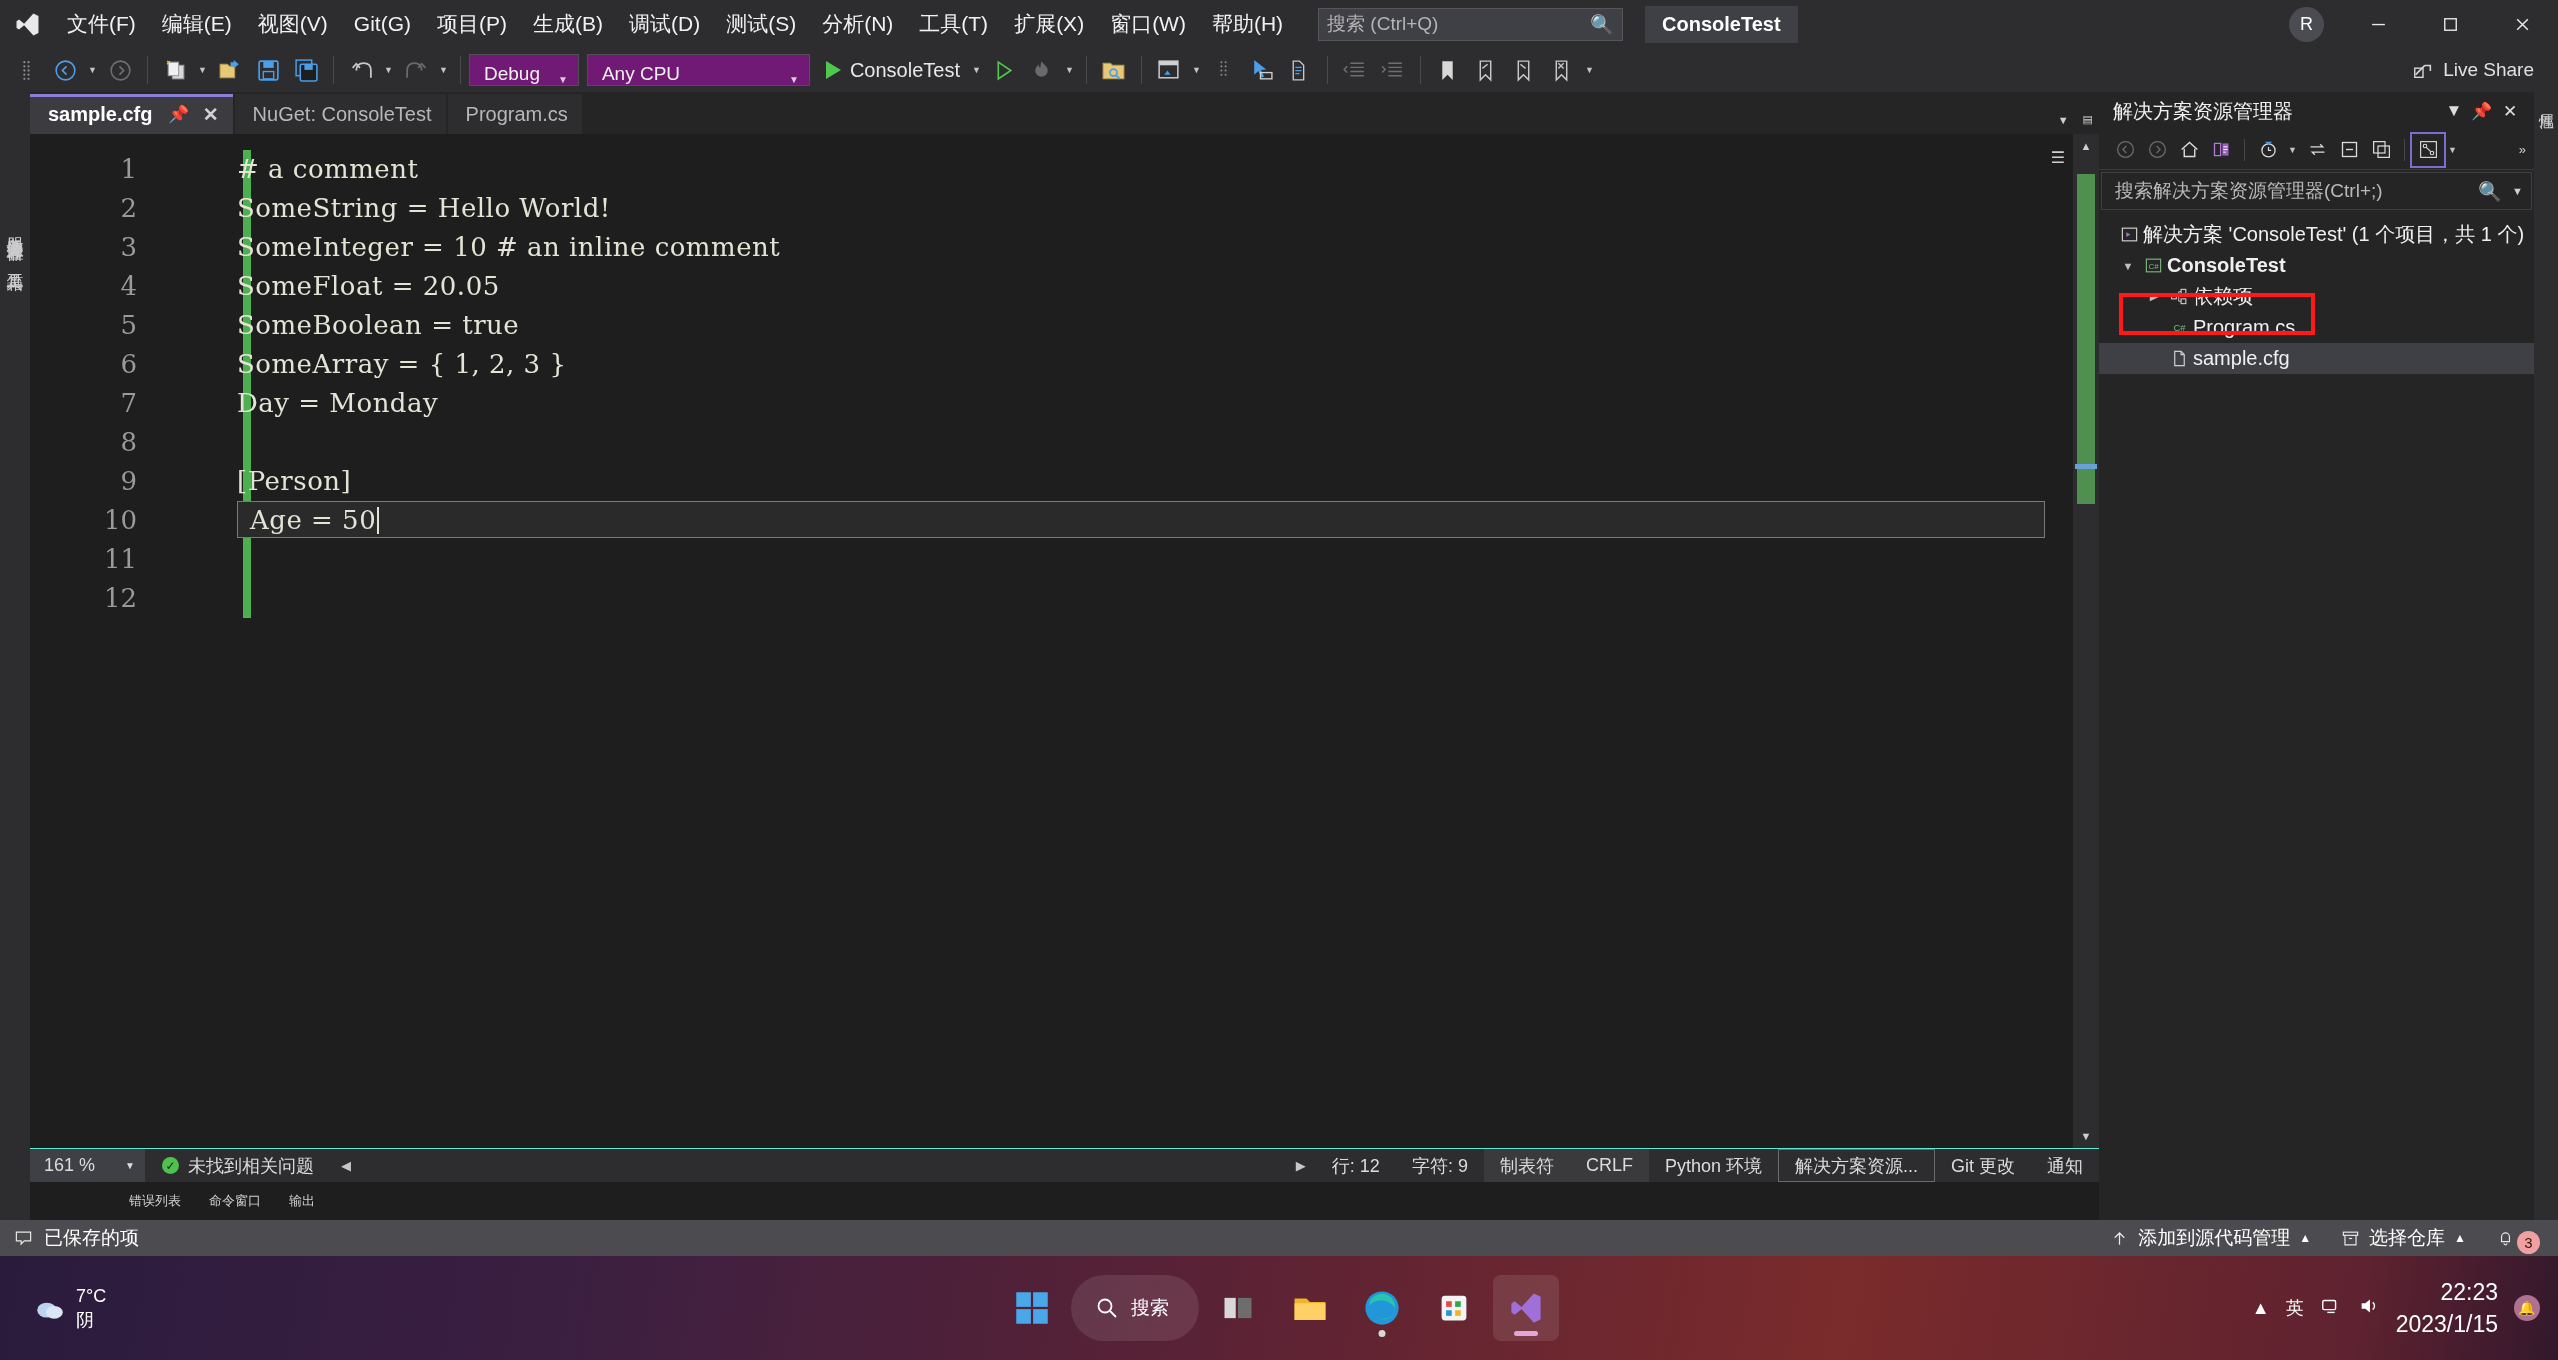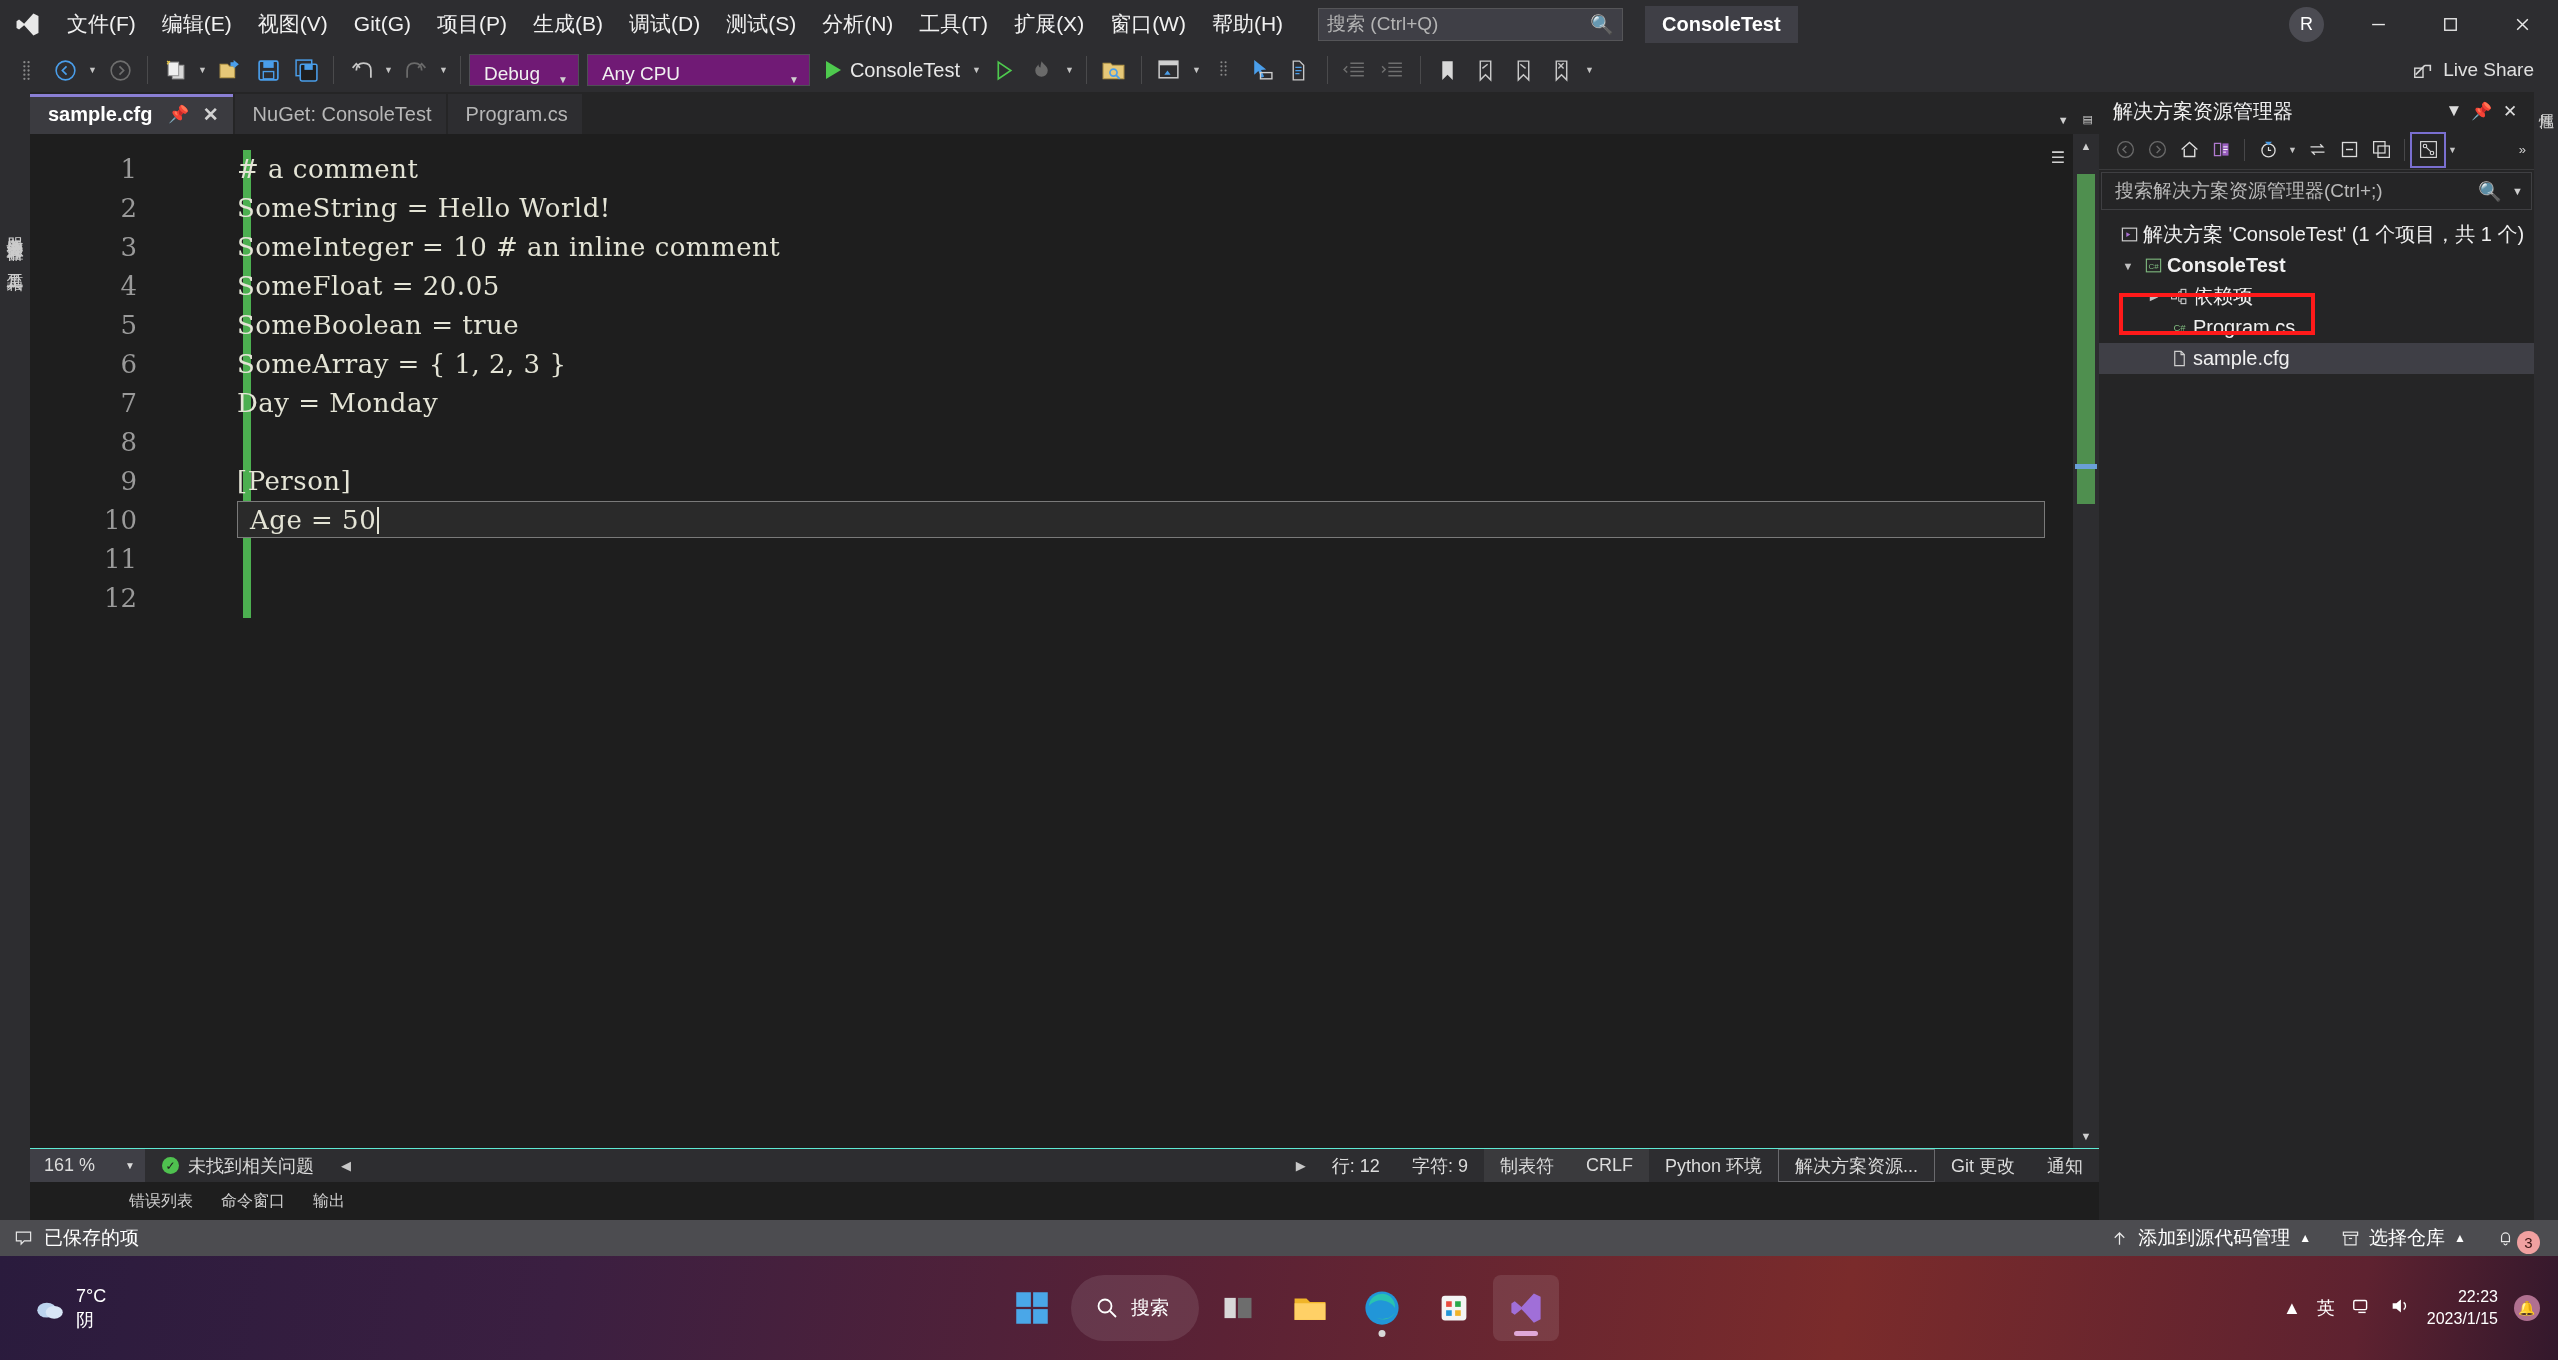"错误列表" .ptab { font-size: 16px -> 13px }
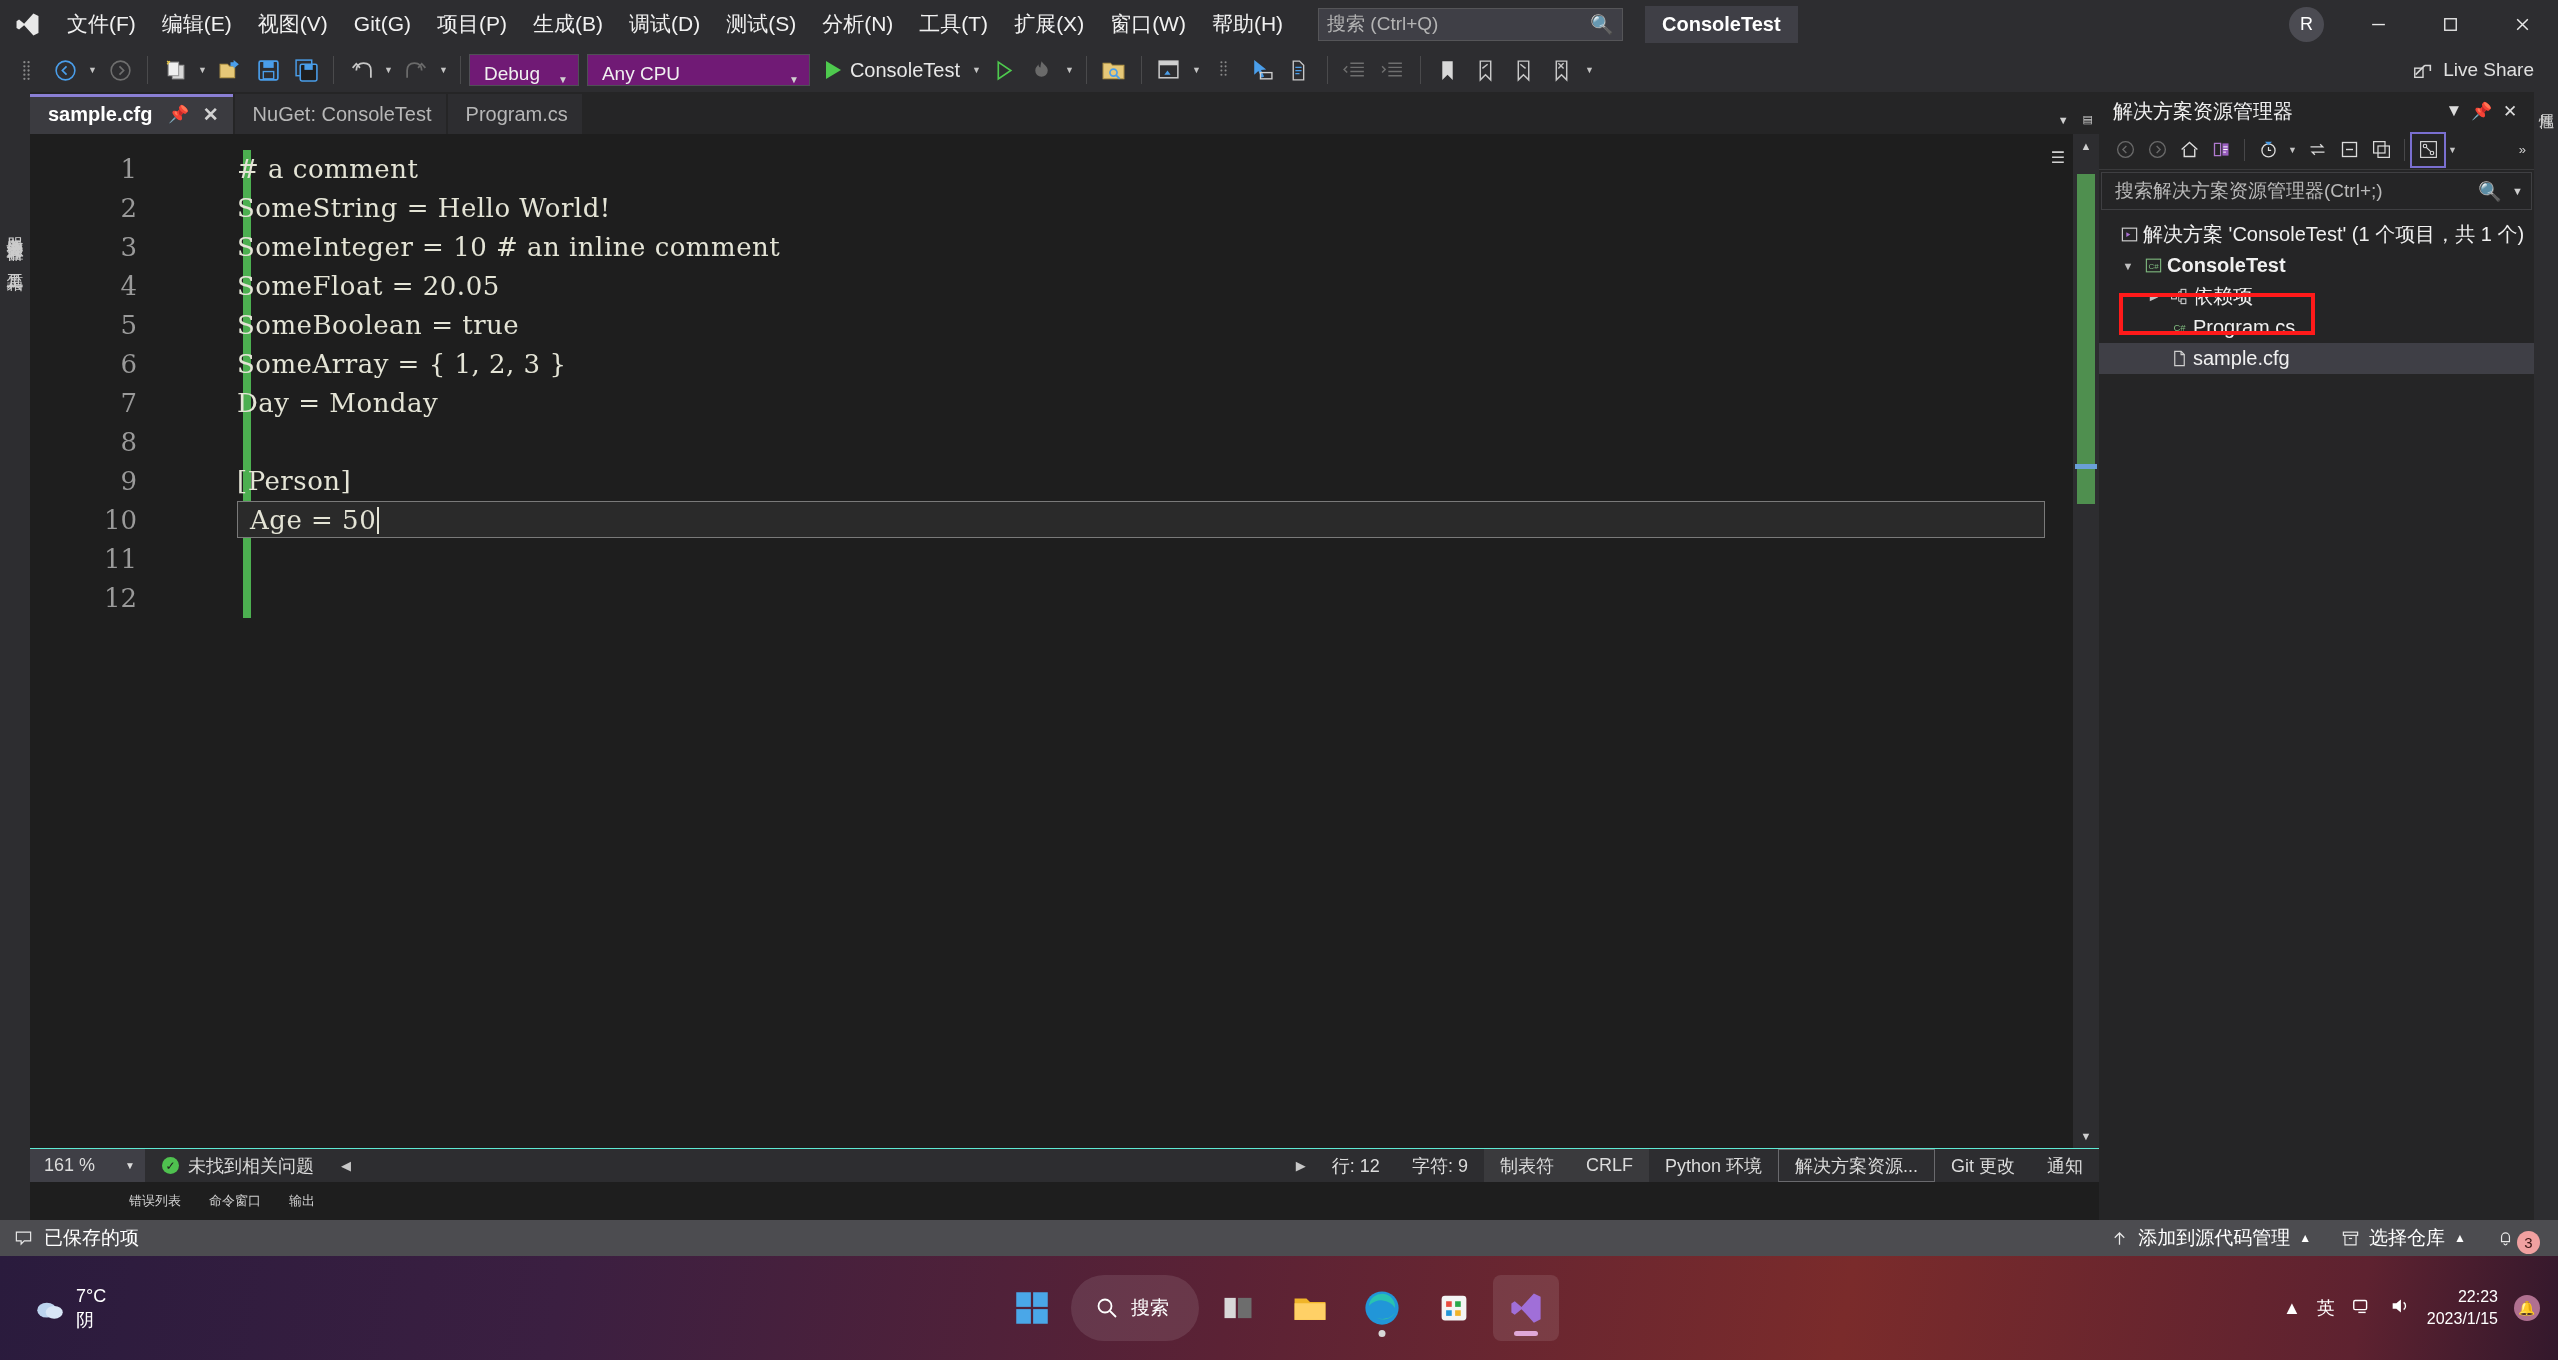"22:23" .tray .clock { font-size: 16px -> 23px }
